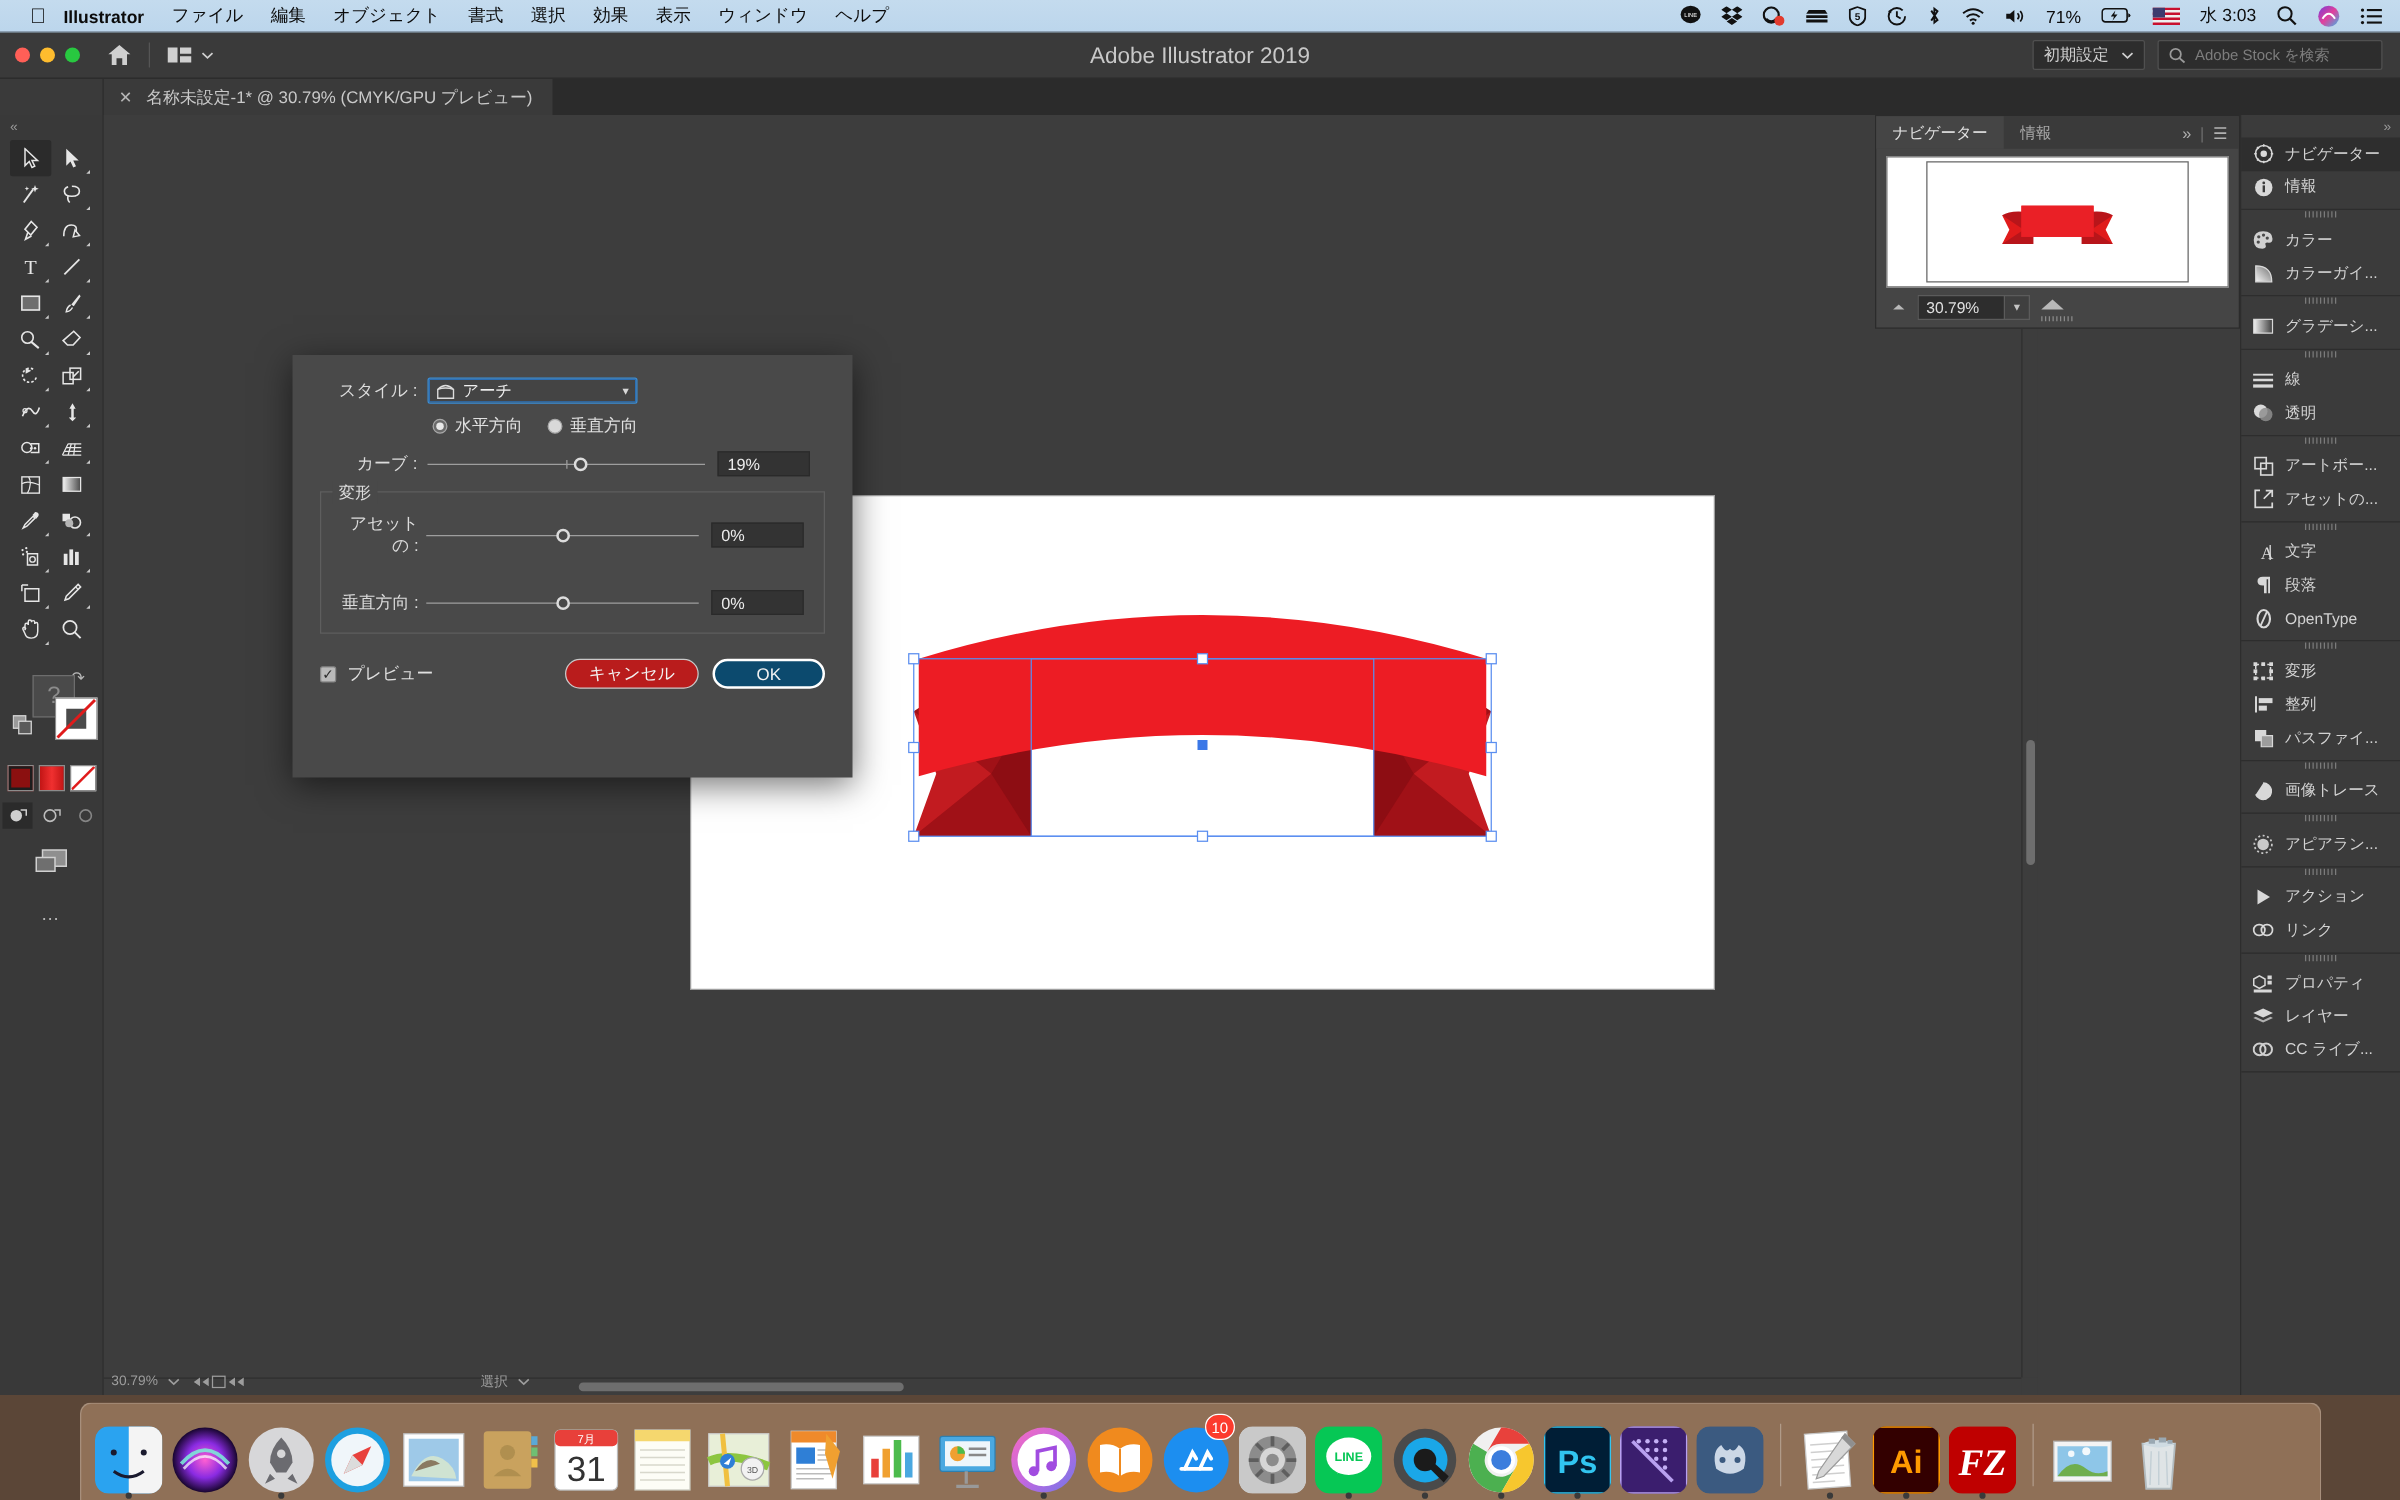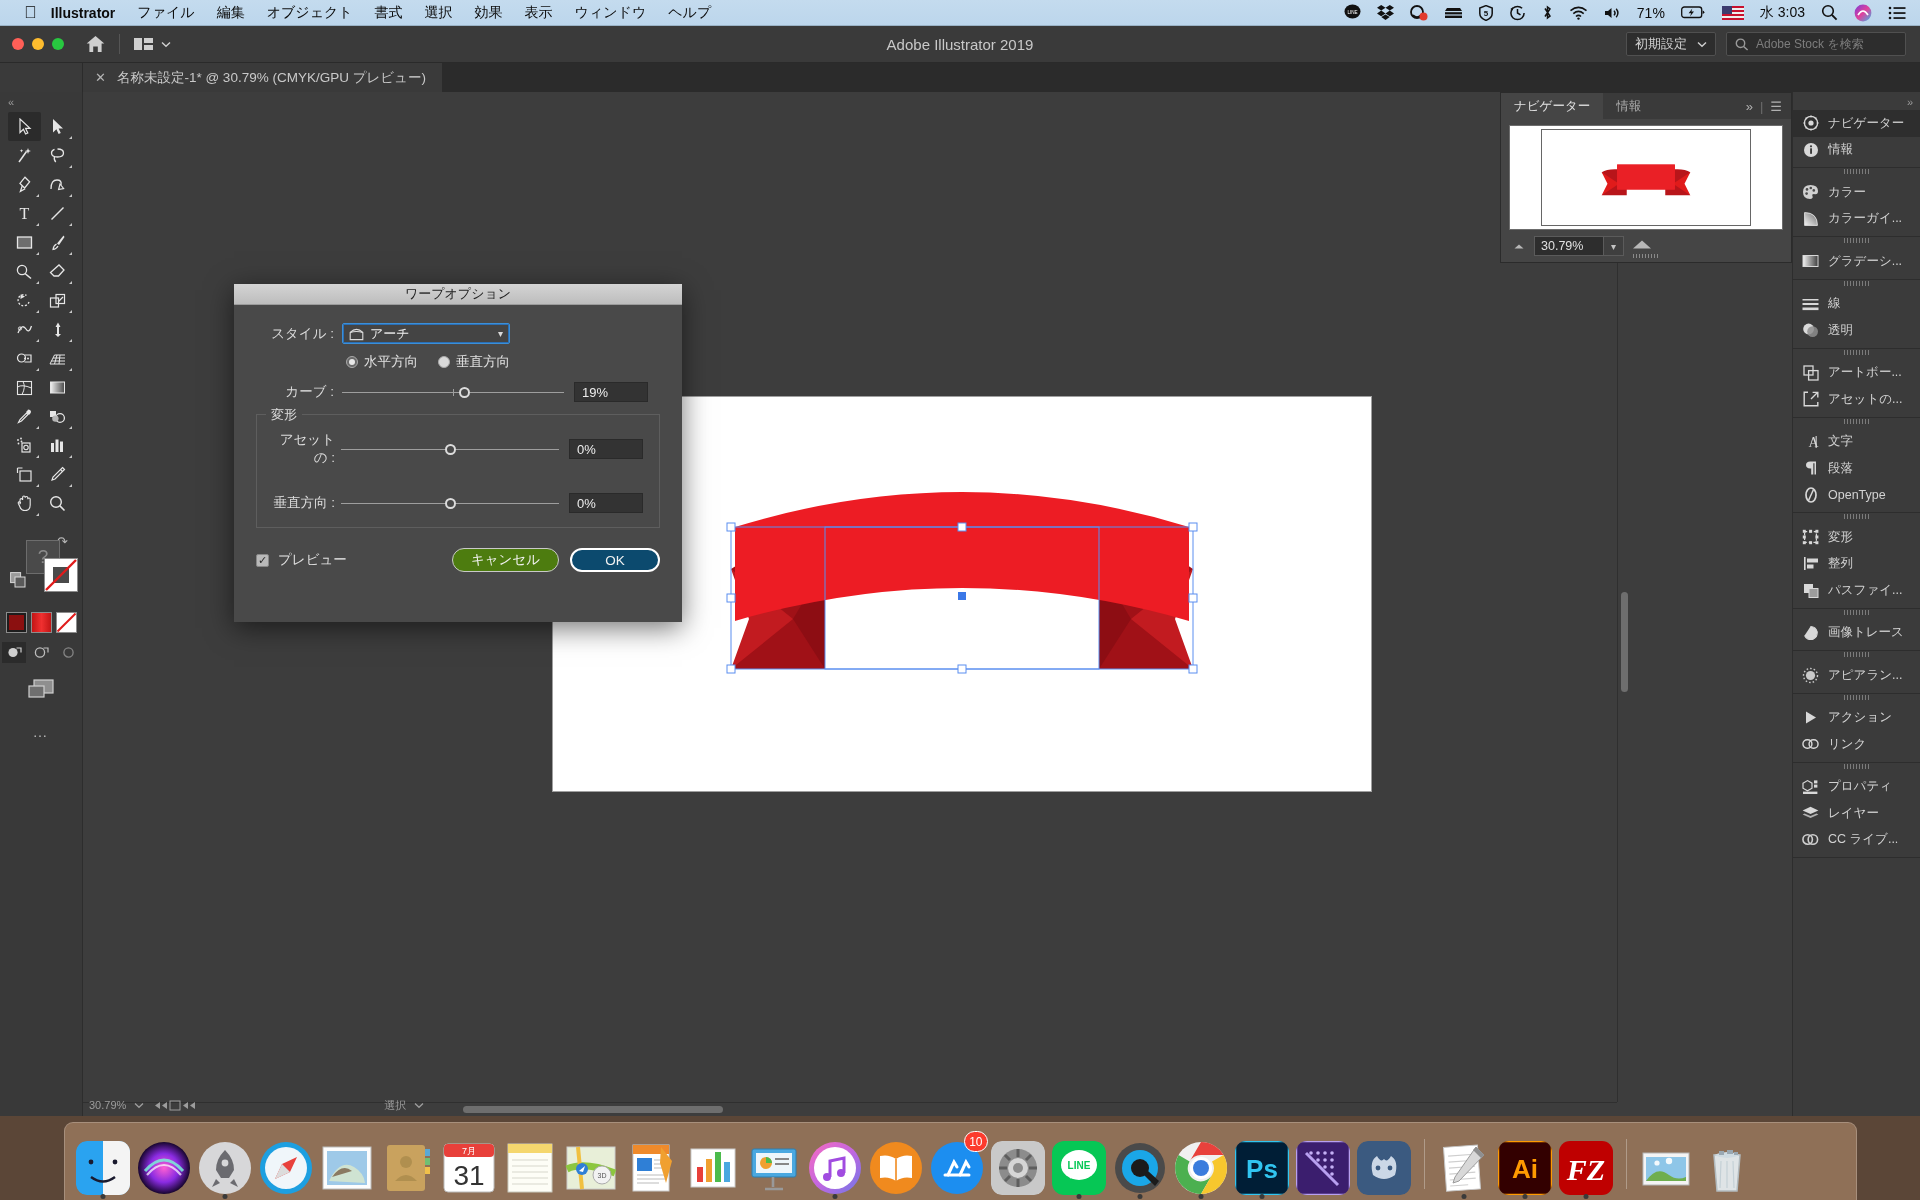"Adobe Illustrator 2019" .win-title { font-size: 15px -> 18px }
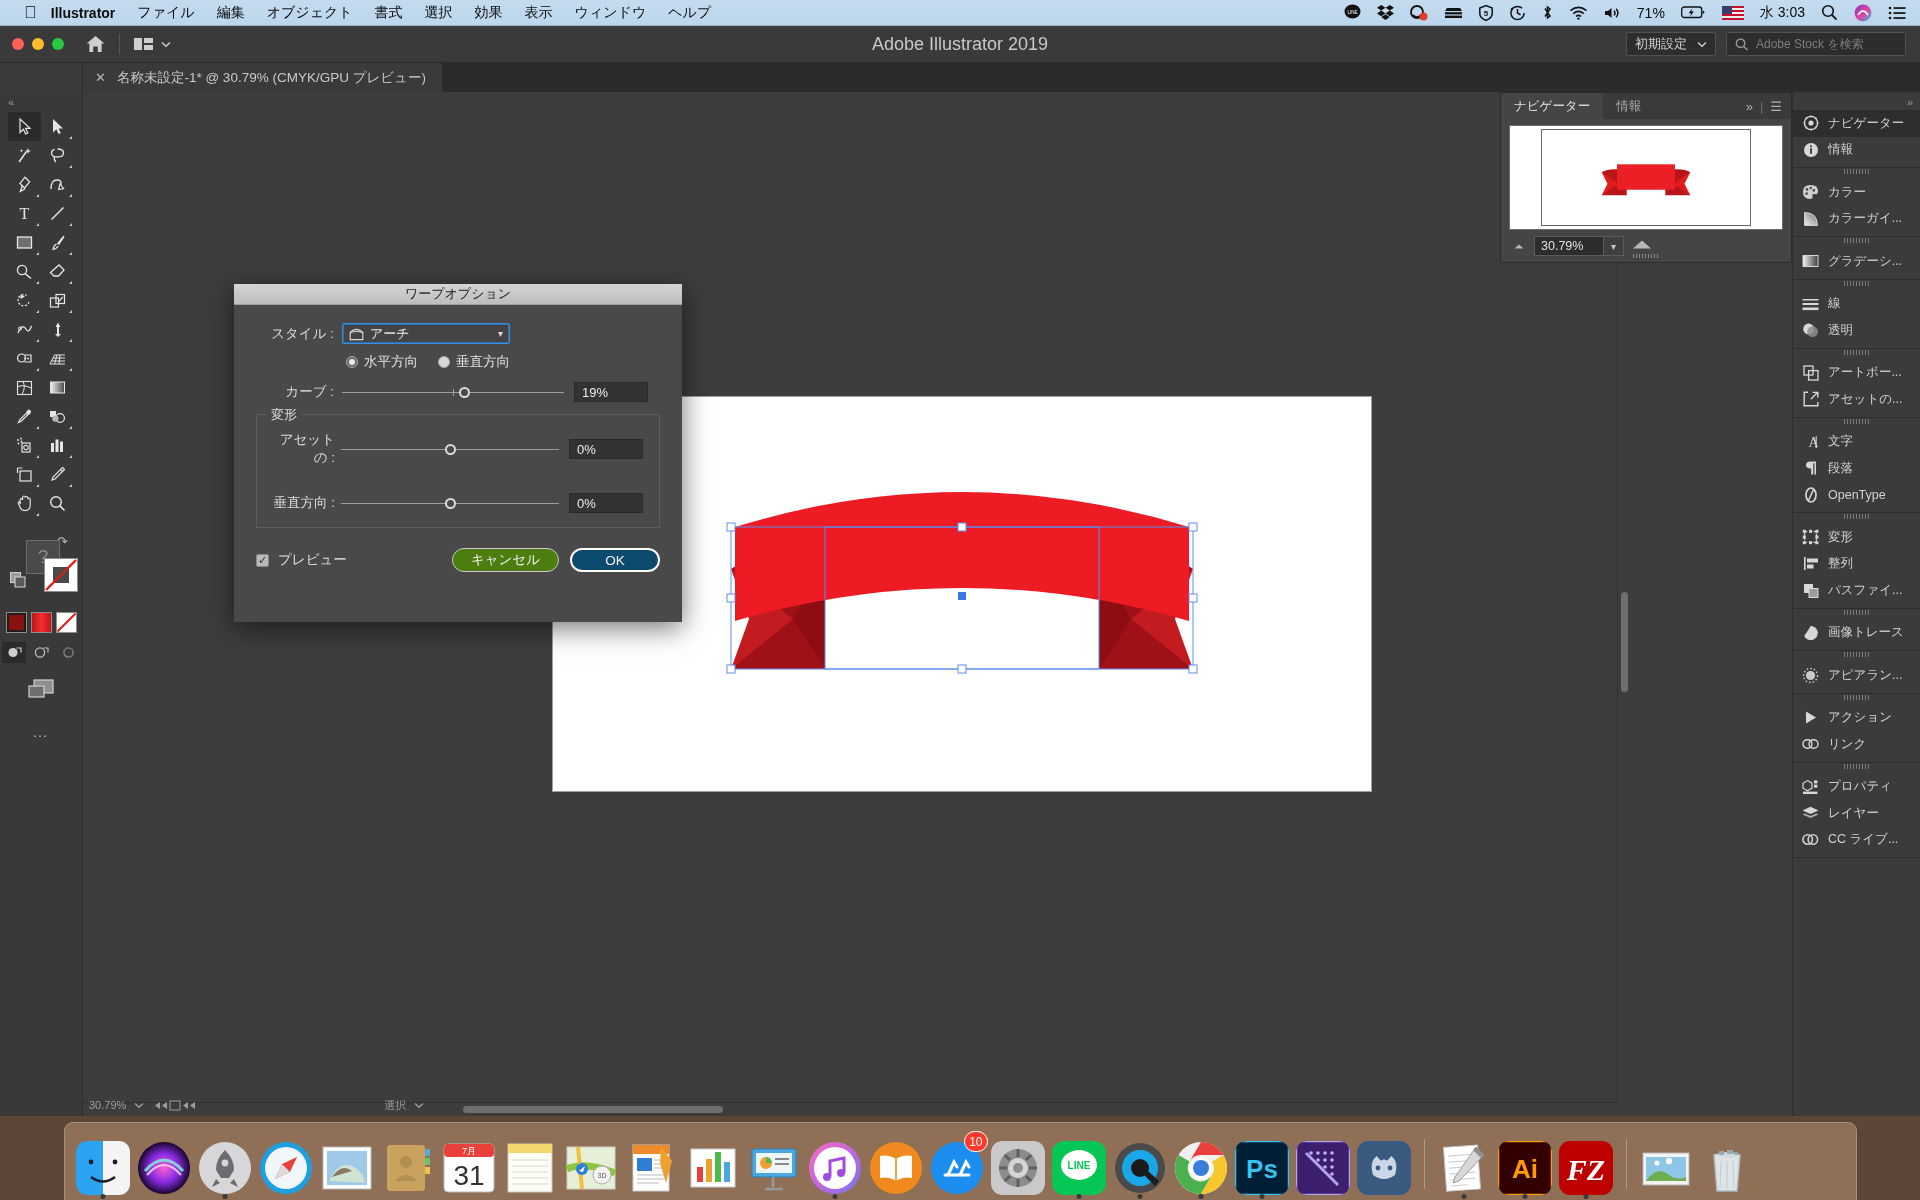"ワープオプション" div.dlg-title { html: <div>ワープオプション</div> -> none }
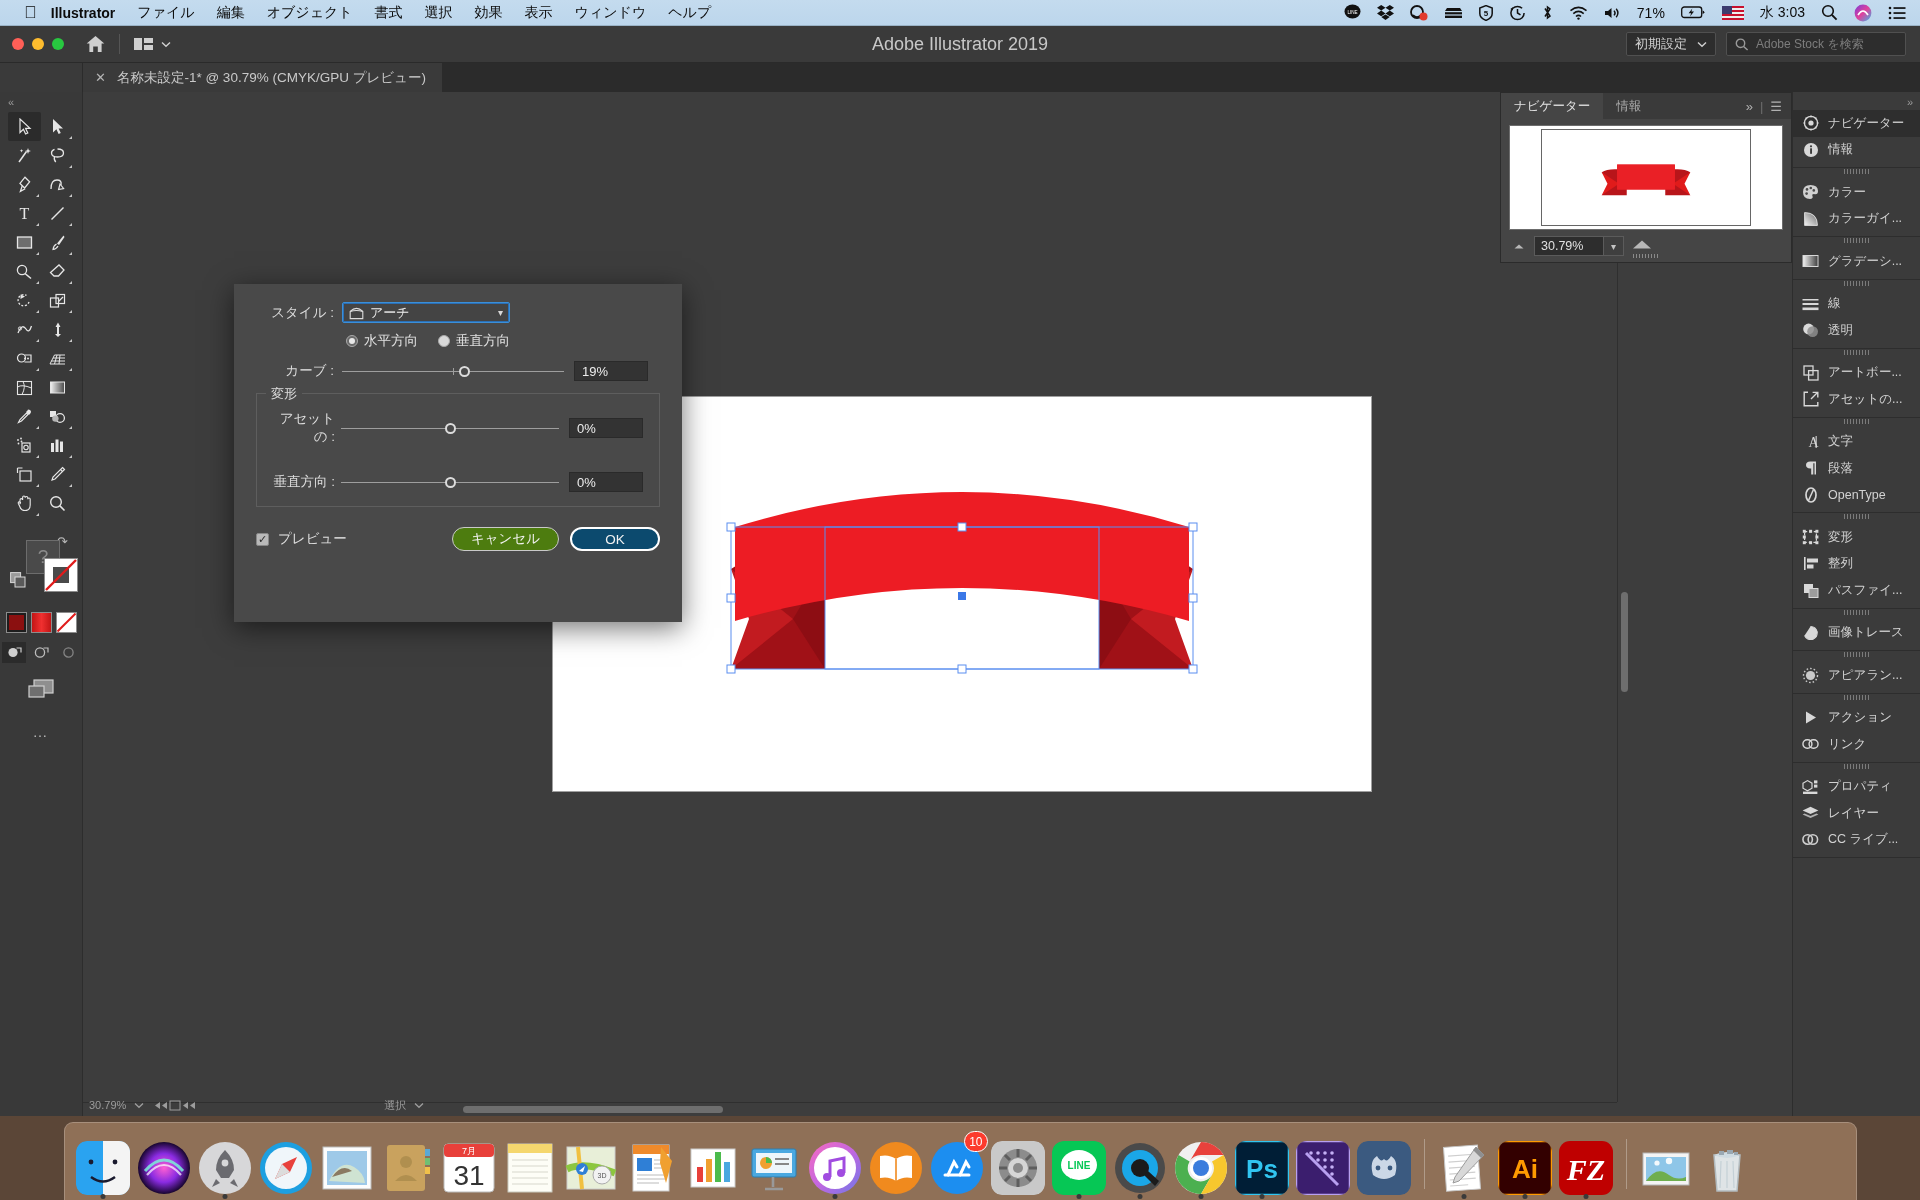"キャンセル" .btn { background: #4d7c0f -> #b91c1c }
